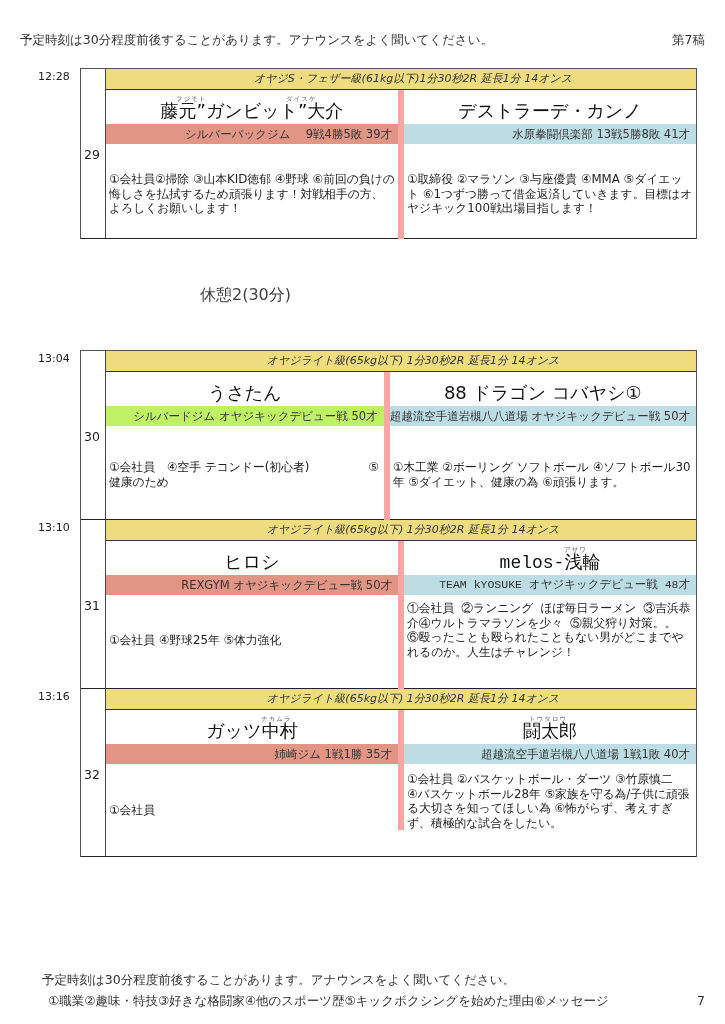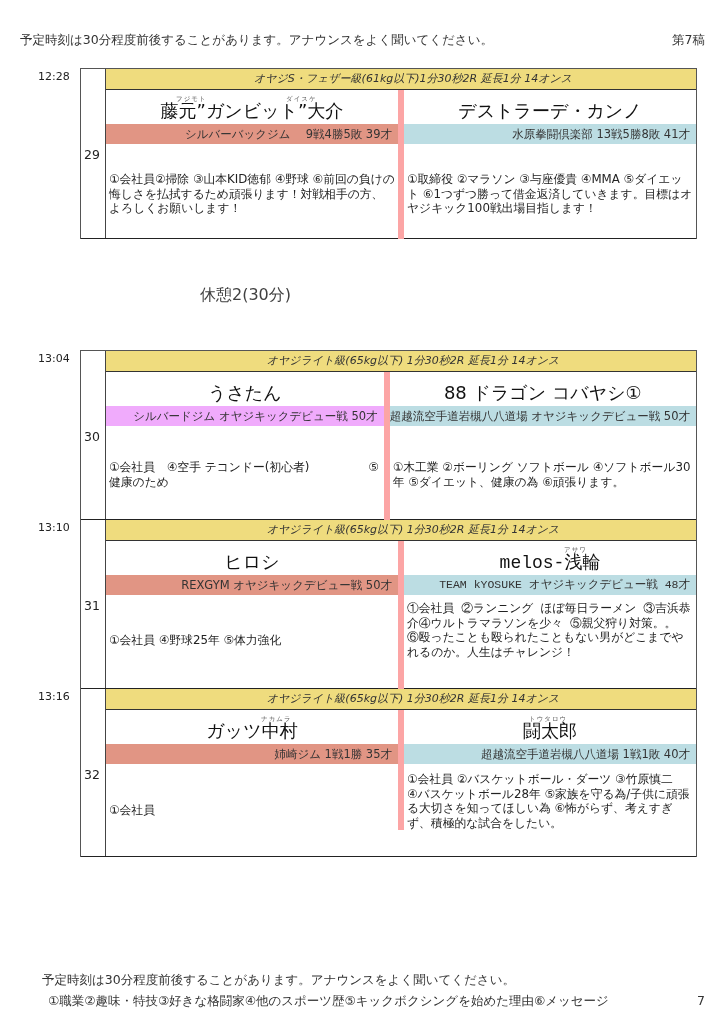"シルバードジム オヤジキックデビュー戦 50才" .gym-bar.pink { background: #f0abfc -> #bef264 }
